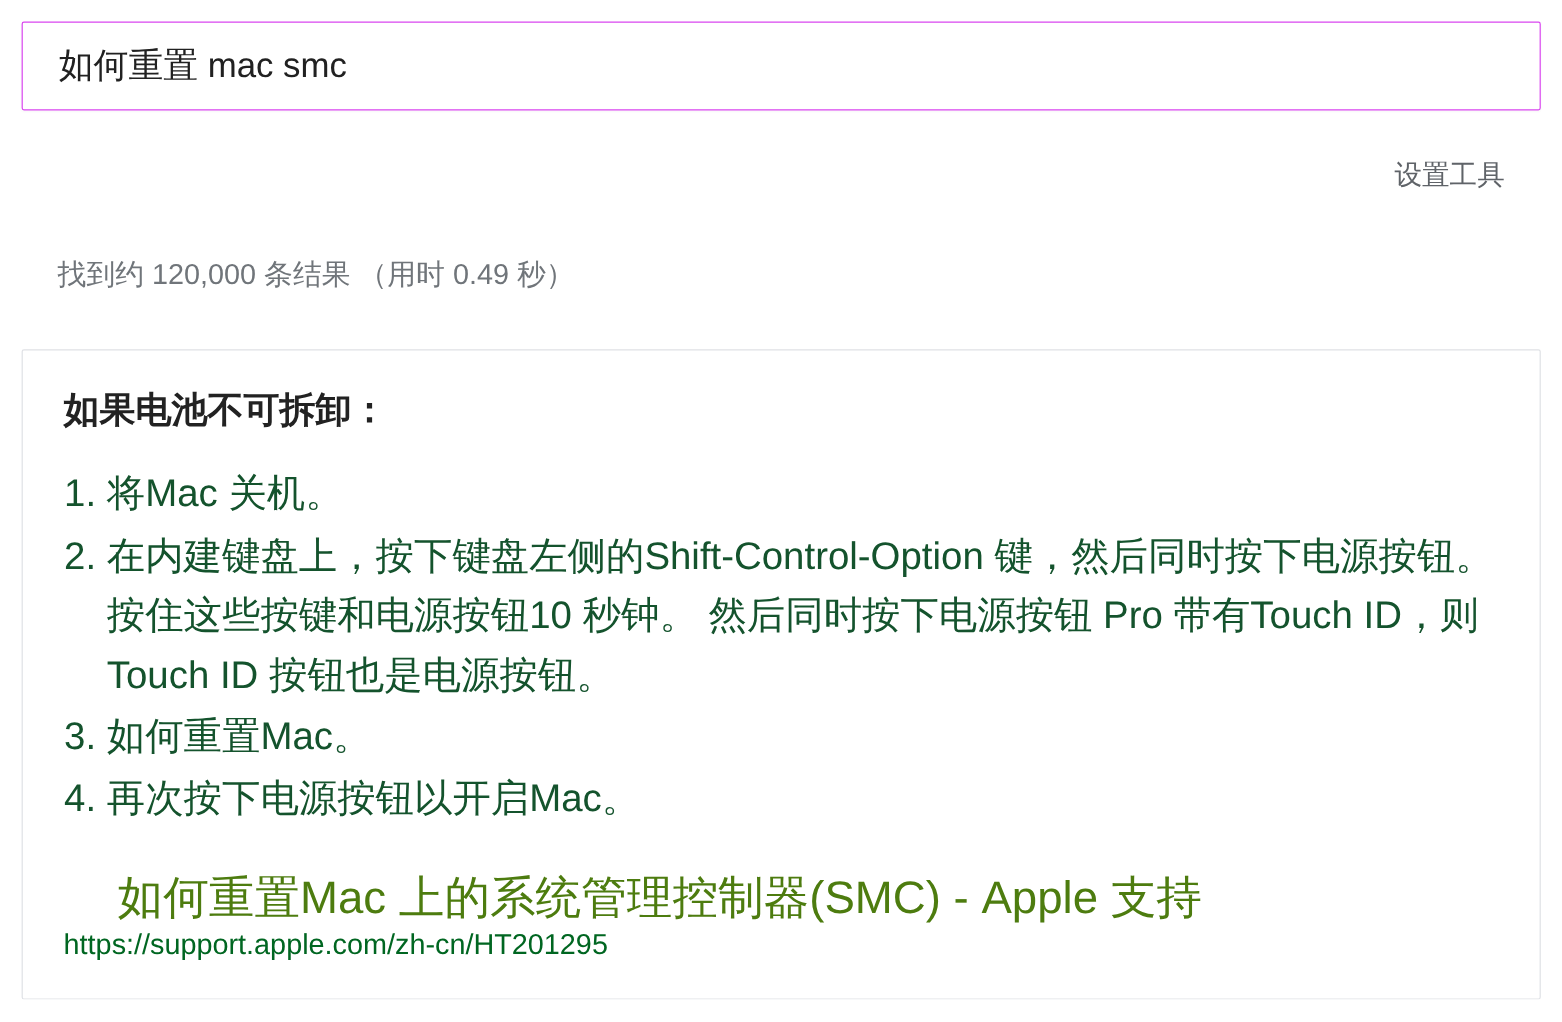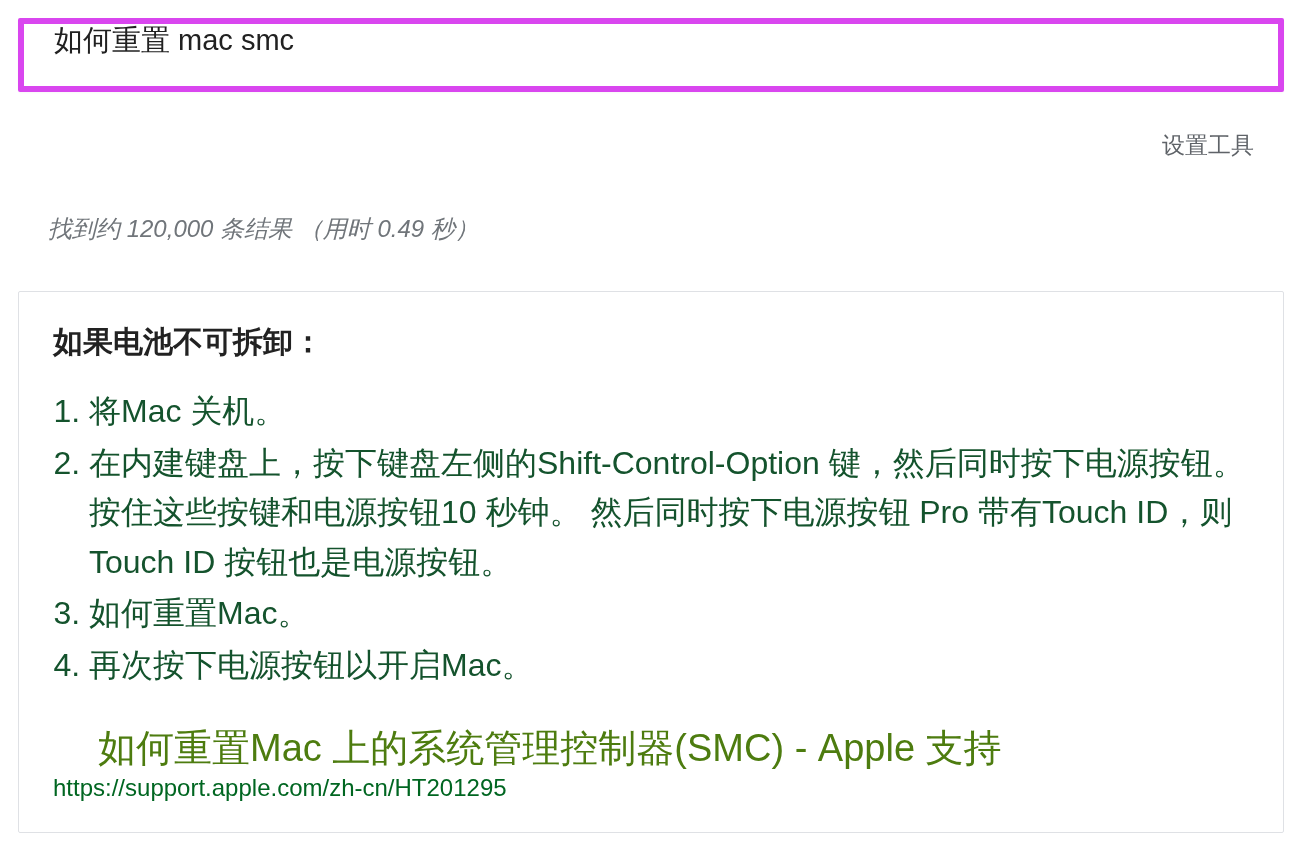"如何重置 mac smc" .search-bar { align-items: flex-start -> center; border: 6px solid #d946ef -> 1px solid #d946ef }
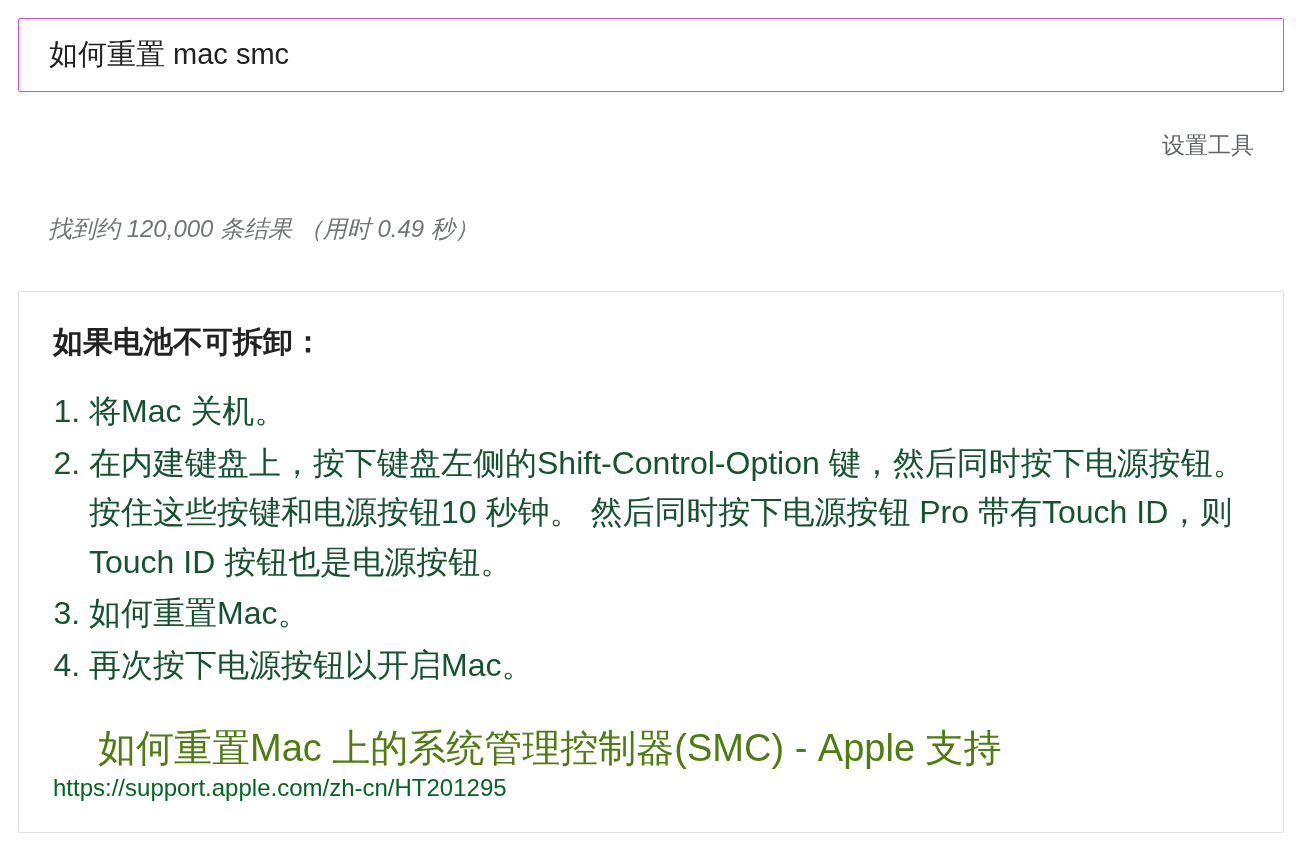"找到约 120,000 条结果 （用时 0.49" .result-stats { font-style: italic -> none }
